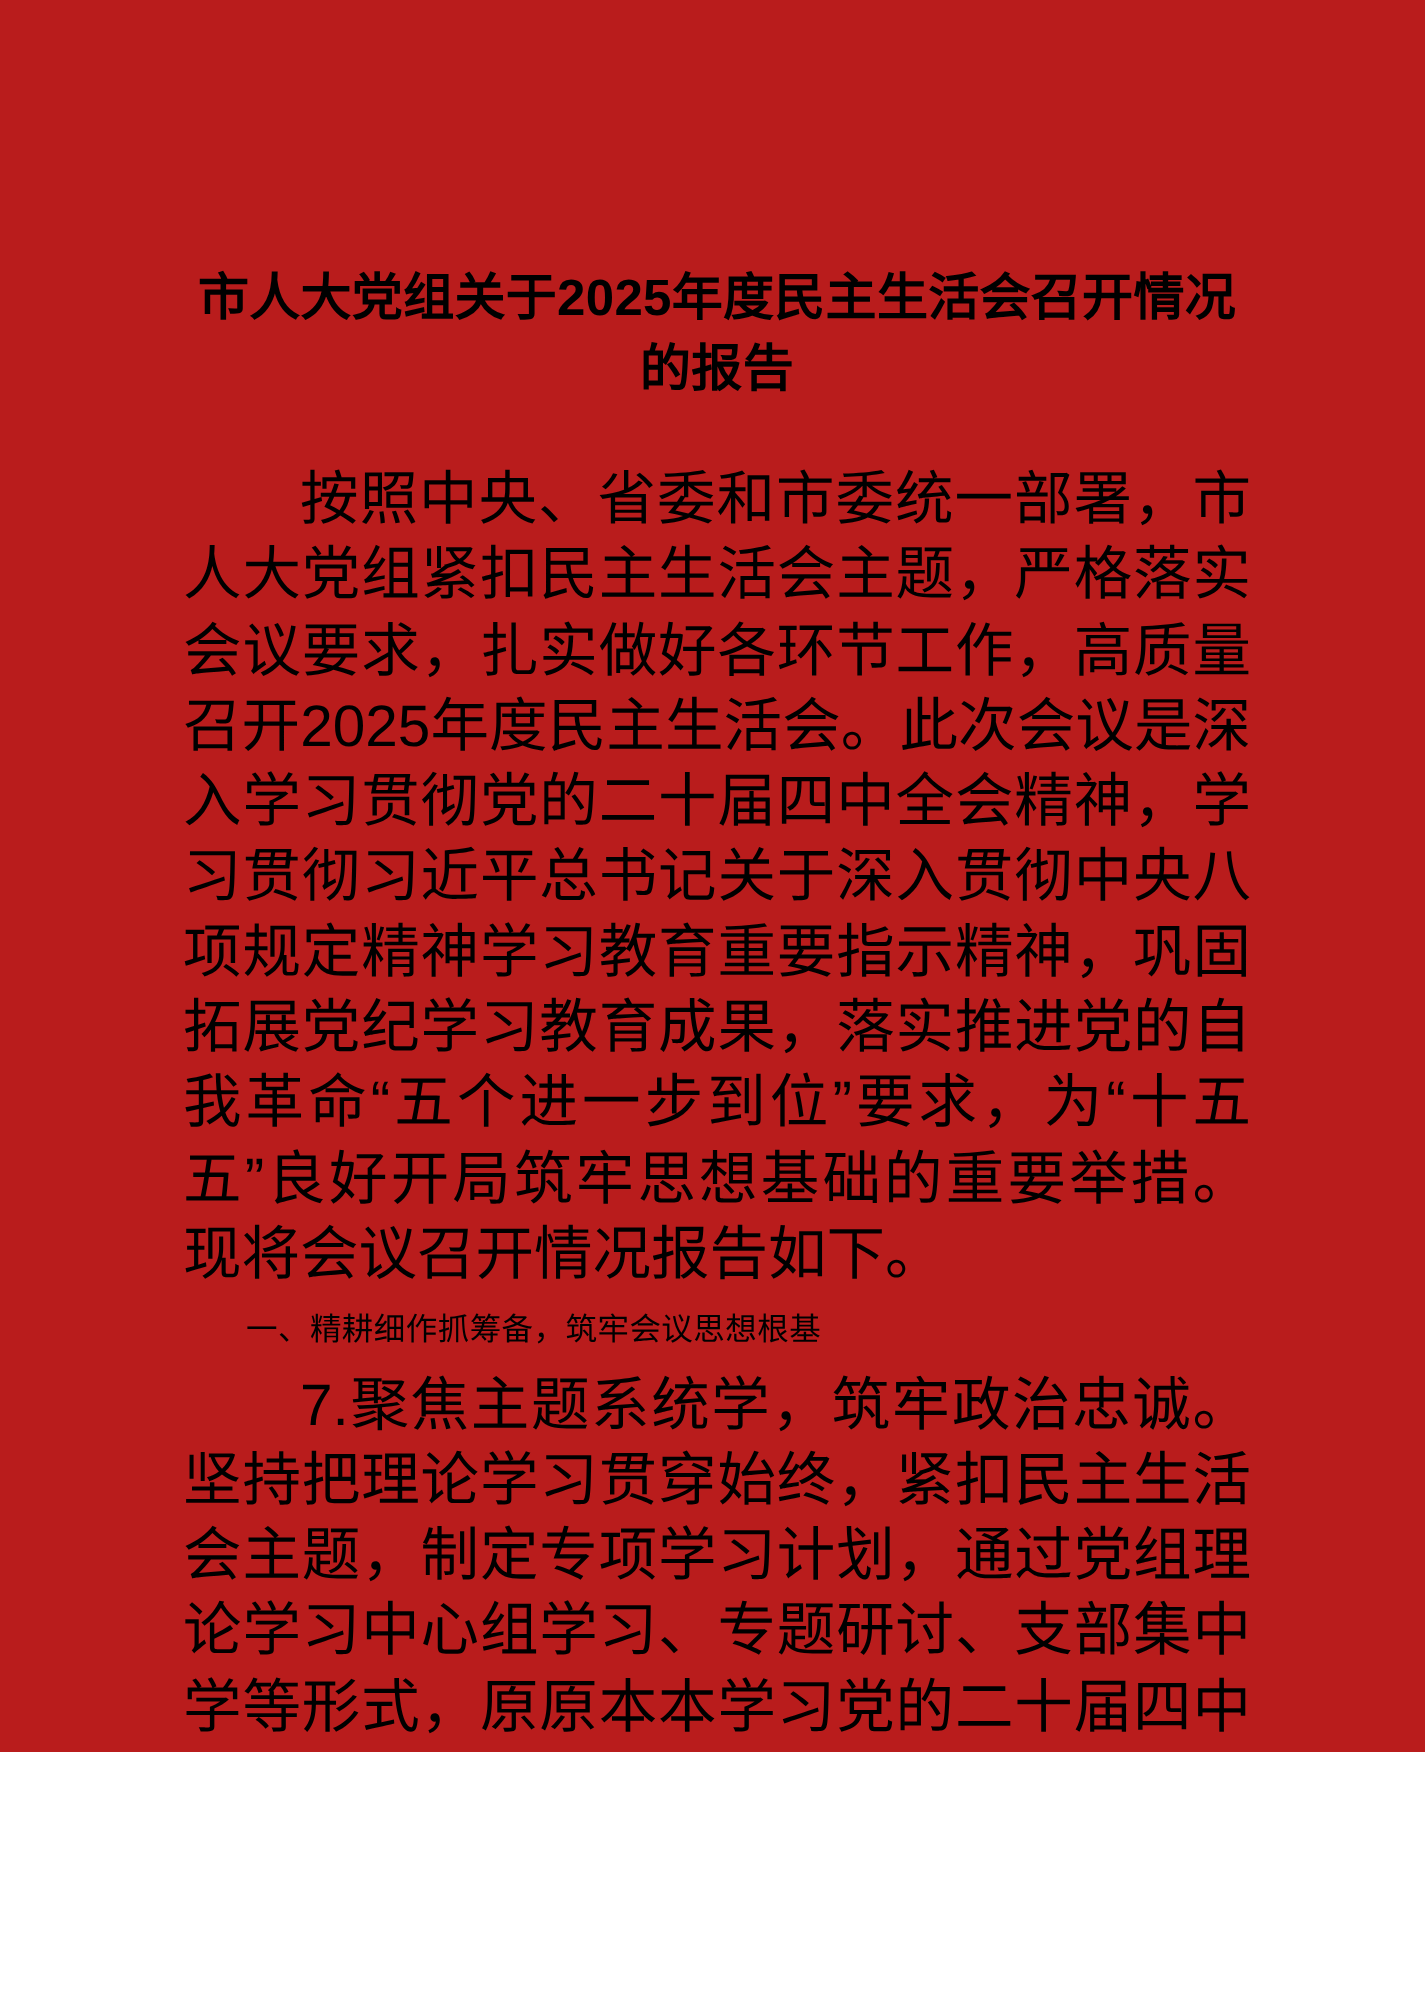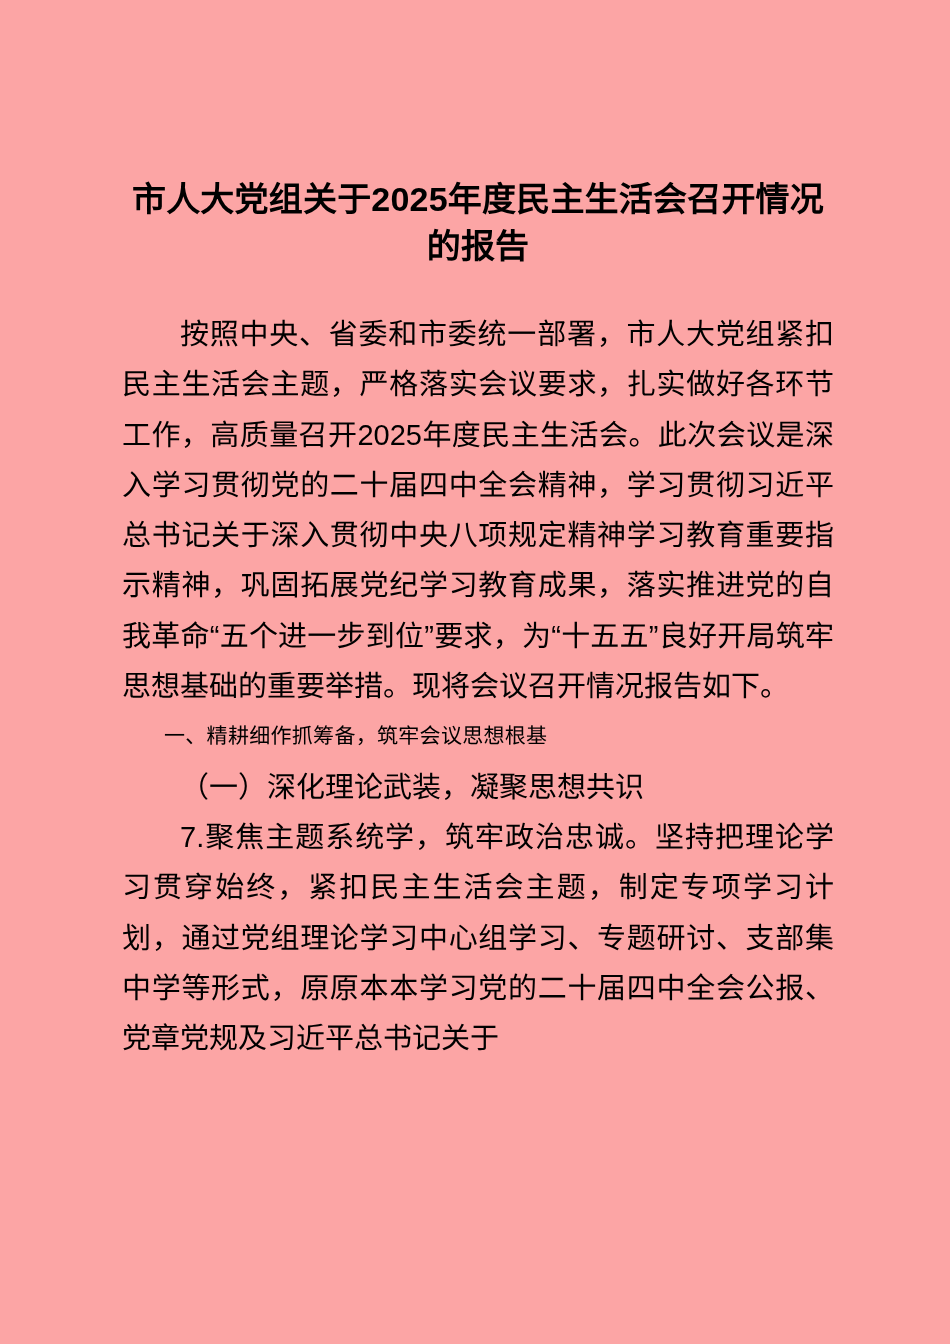"市人大党组关于2025年度民主生活会召开情况的报告" .page { background: #fca5a5 -> #b91c1c; height: 1344px -> 1168px }
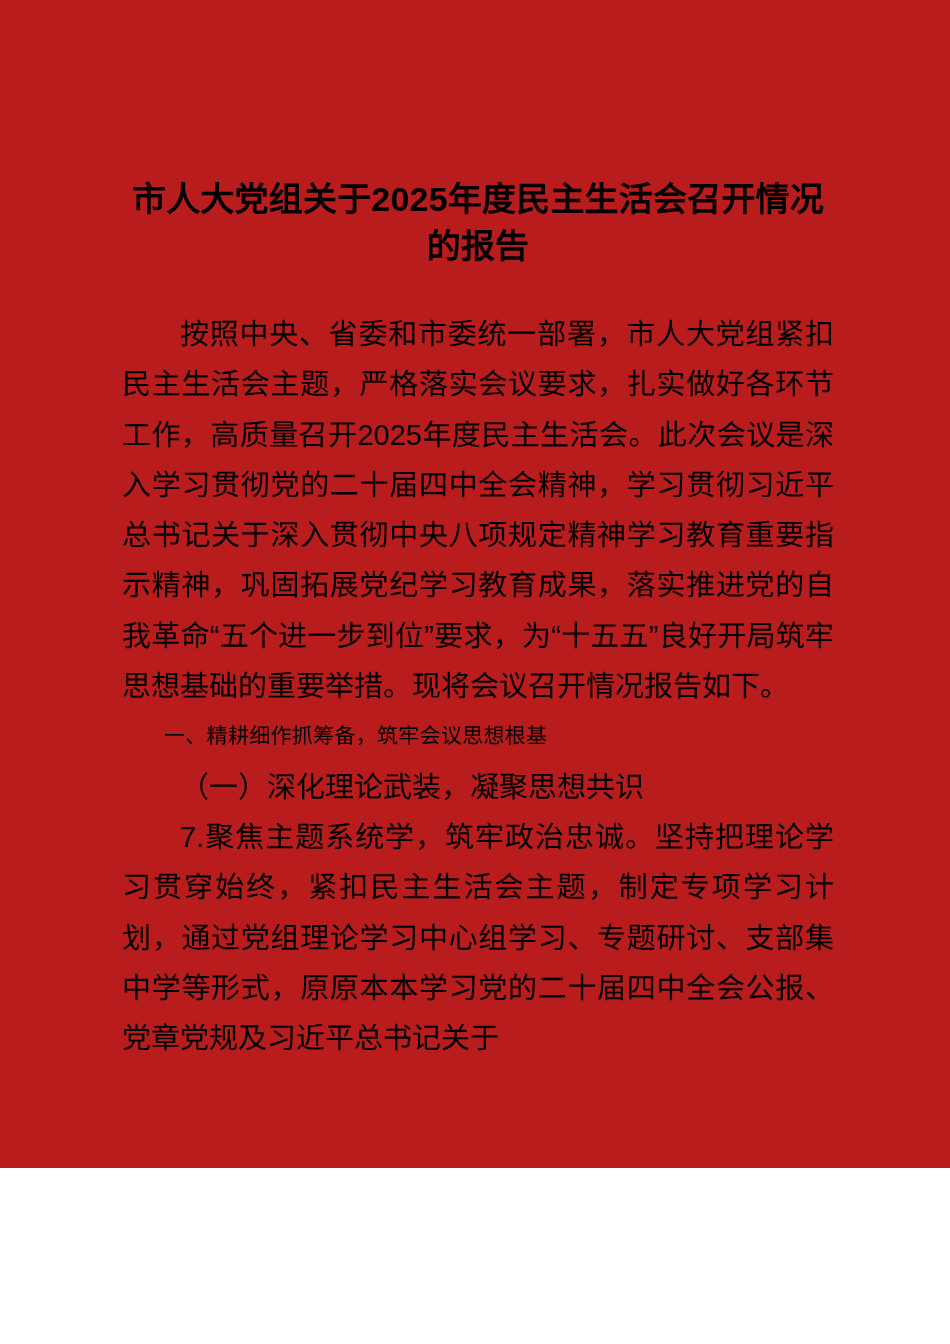"按照中央、省委和市委统一部署，市人大党组紧扣民主生活会主题，严格落实会议要求，扎" .para { font-size: 29px -> 39px }
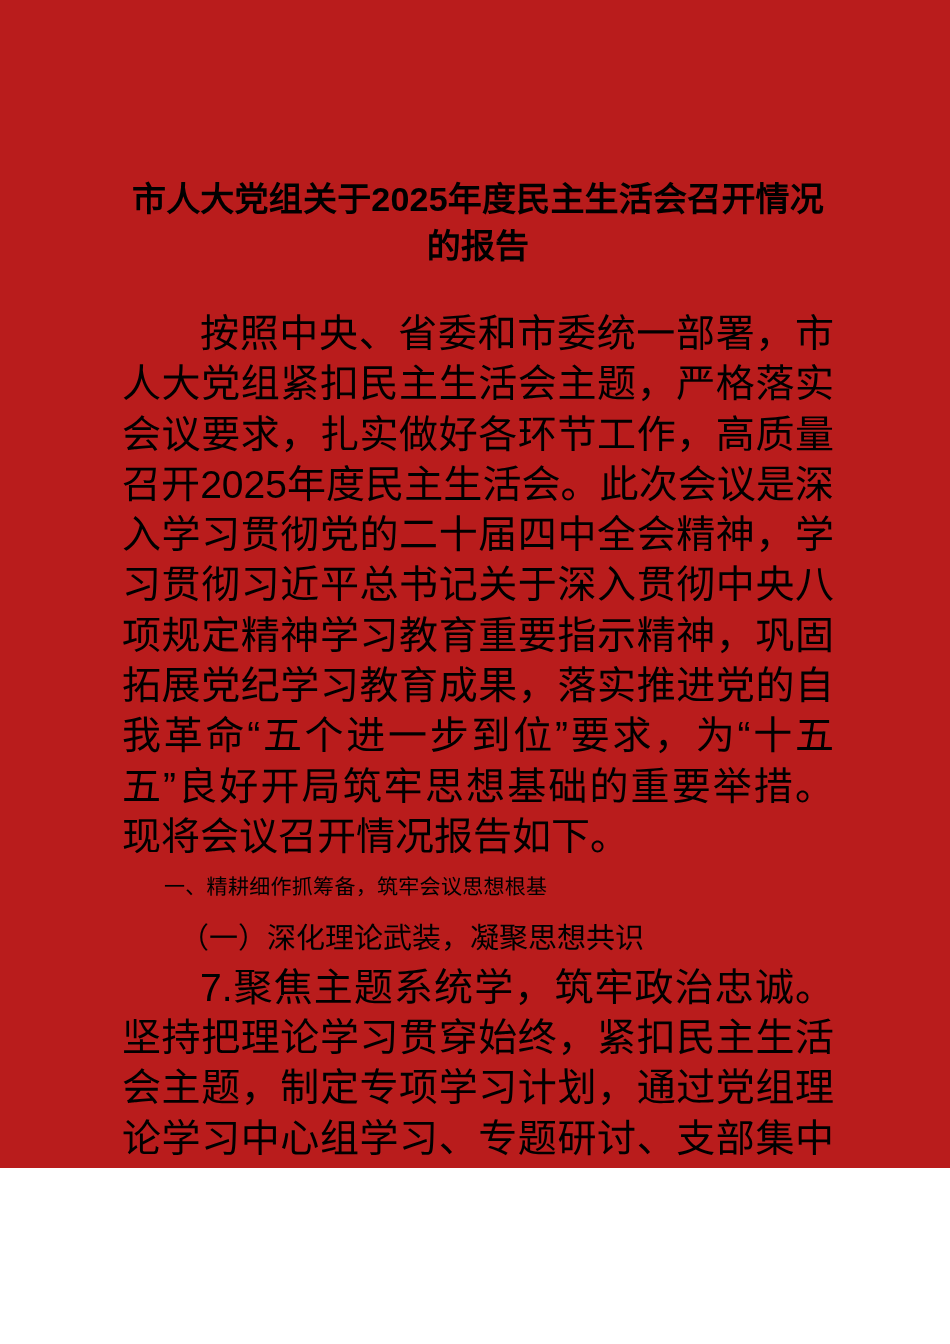"（一）深化理论武装，凝聚思想共识" p.heading-2 { html: <p>（一）深化理论武装，凝聚思想共识</p> -> none }
